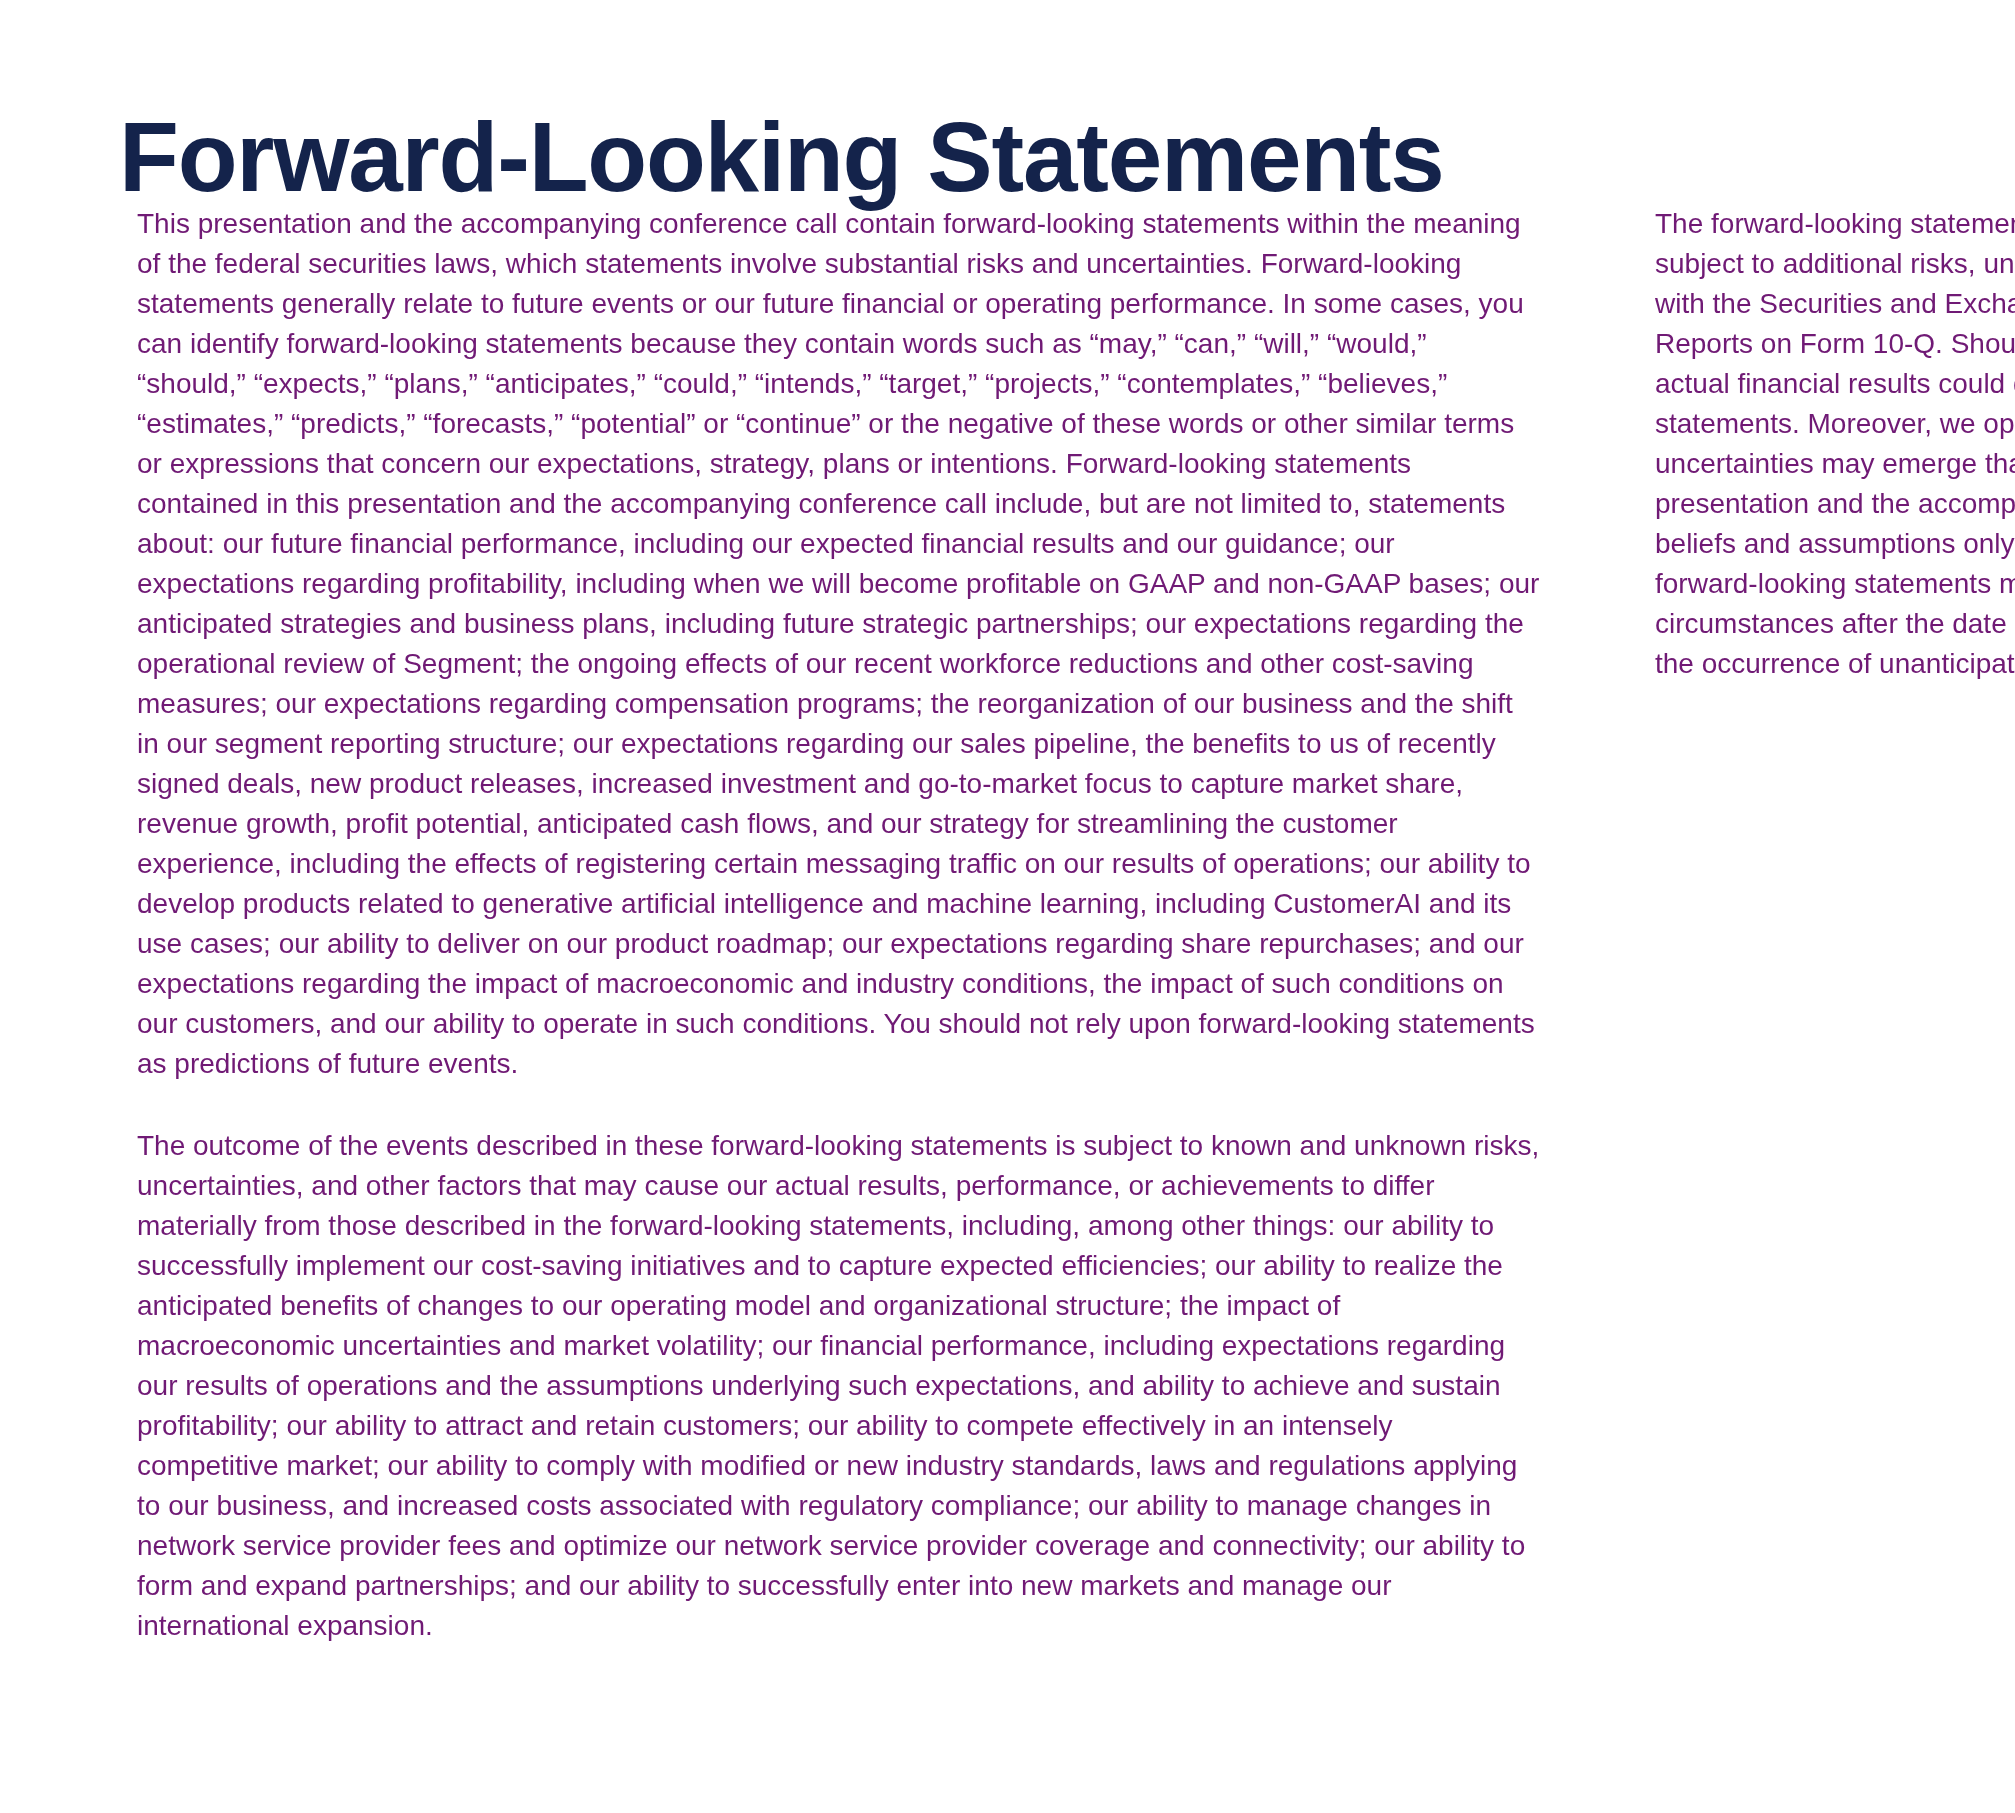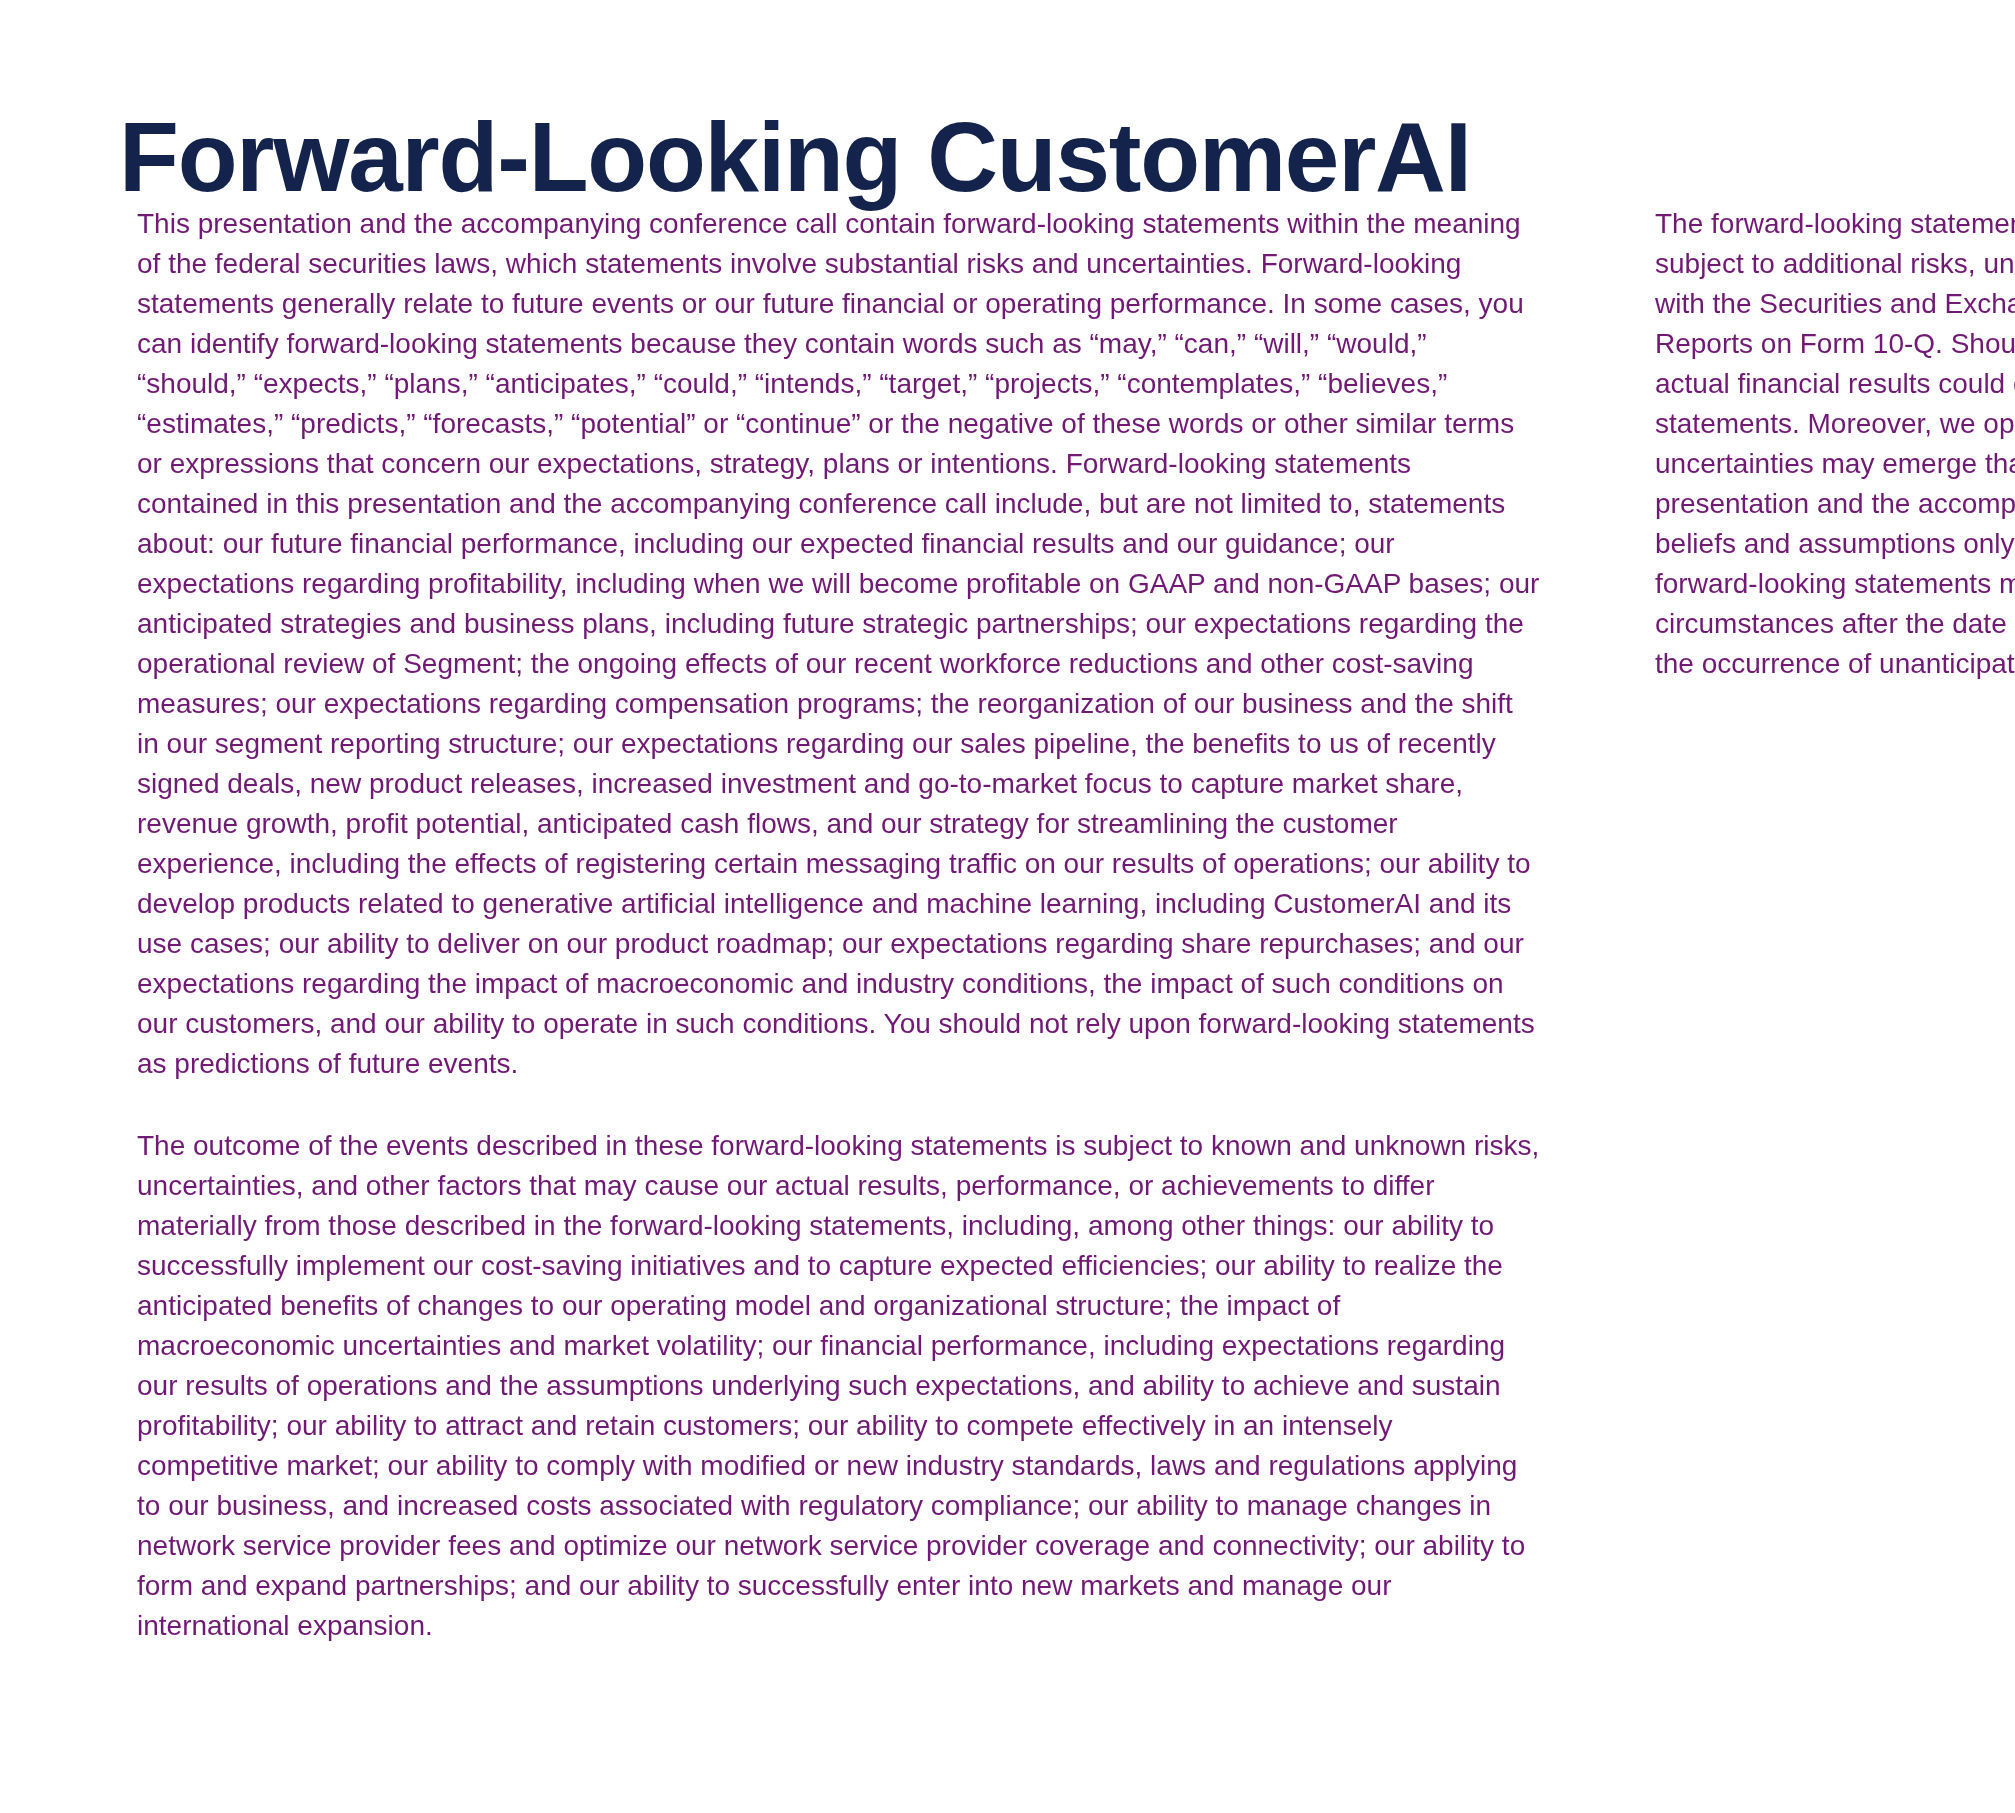"Forward-Looking CustomerAI" h1.page-title { text: CustomerAI -> Statements }
